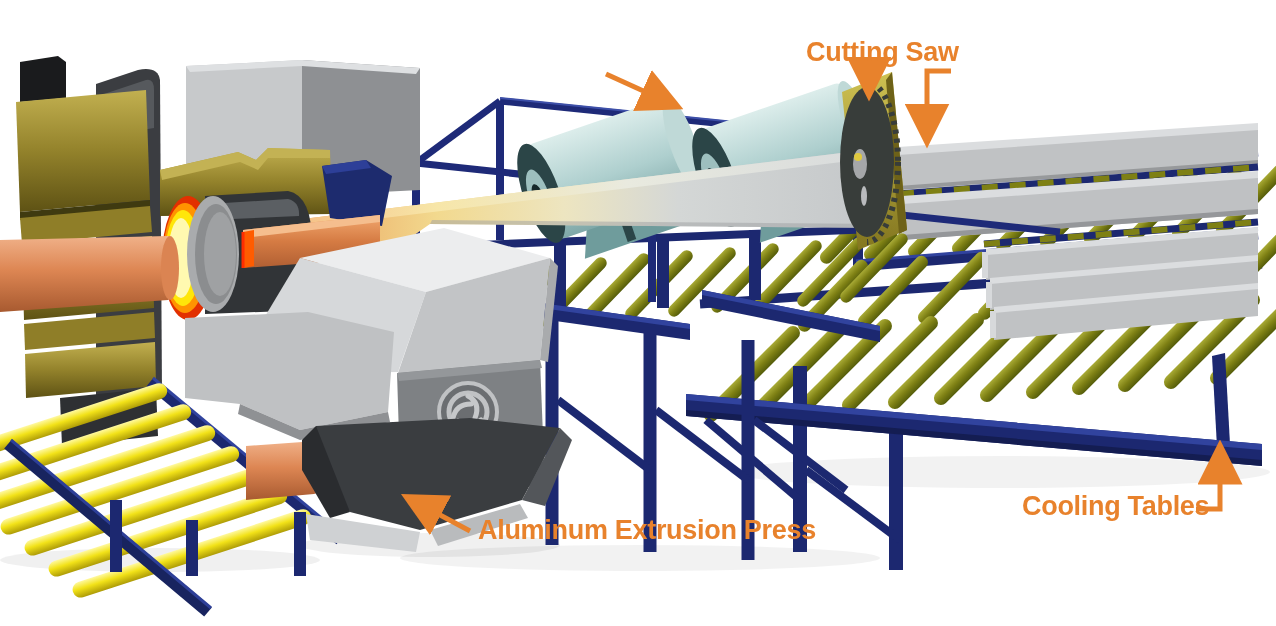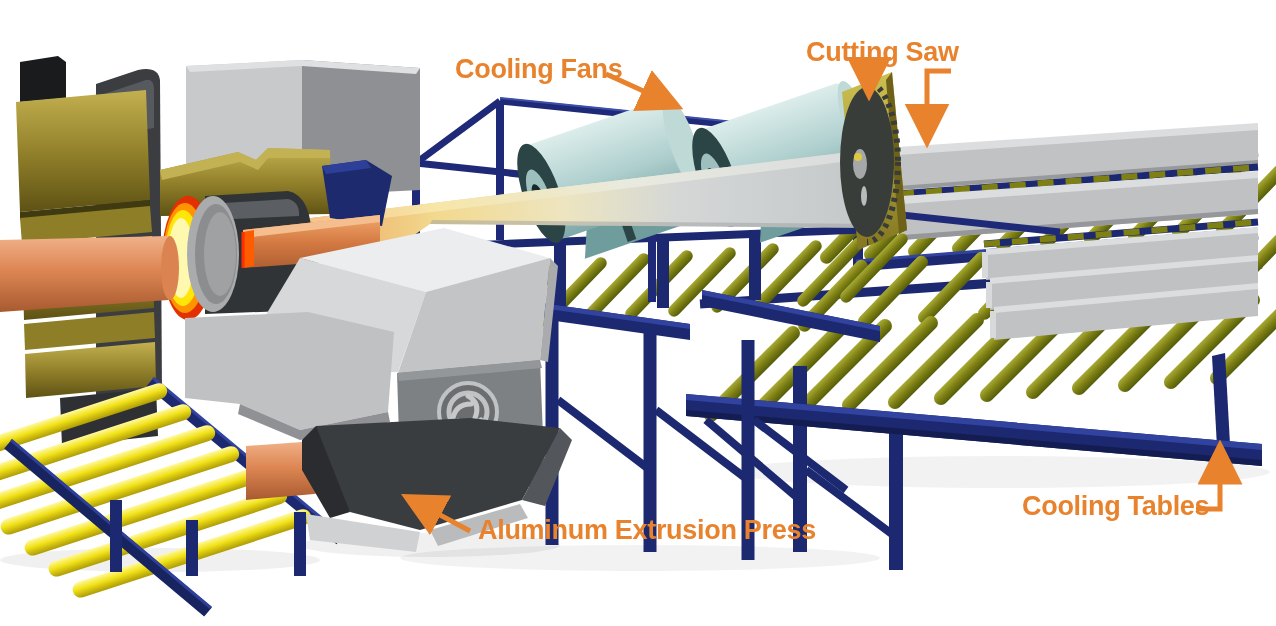"Cooling Fans" div.lbl { html: <div>Cooling Fans</div> -> none }
